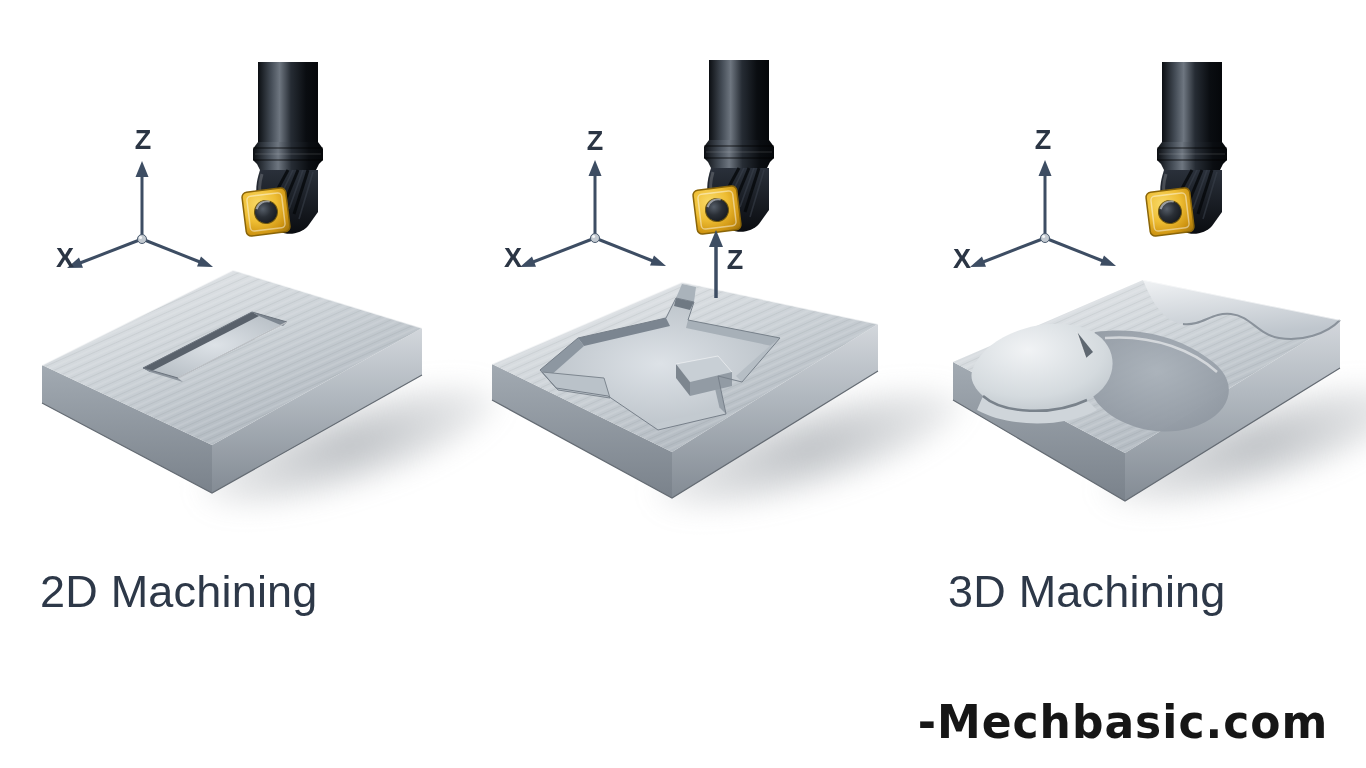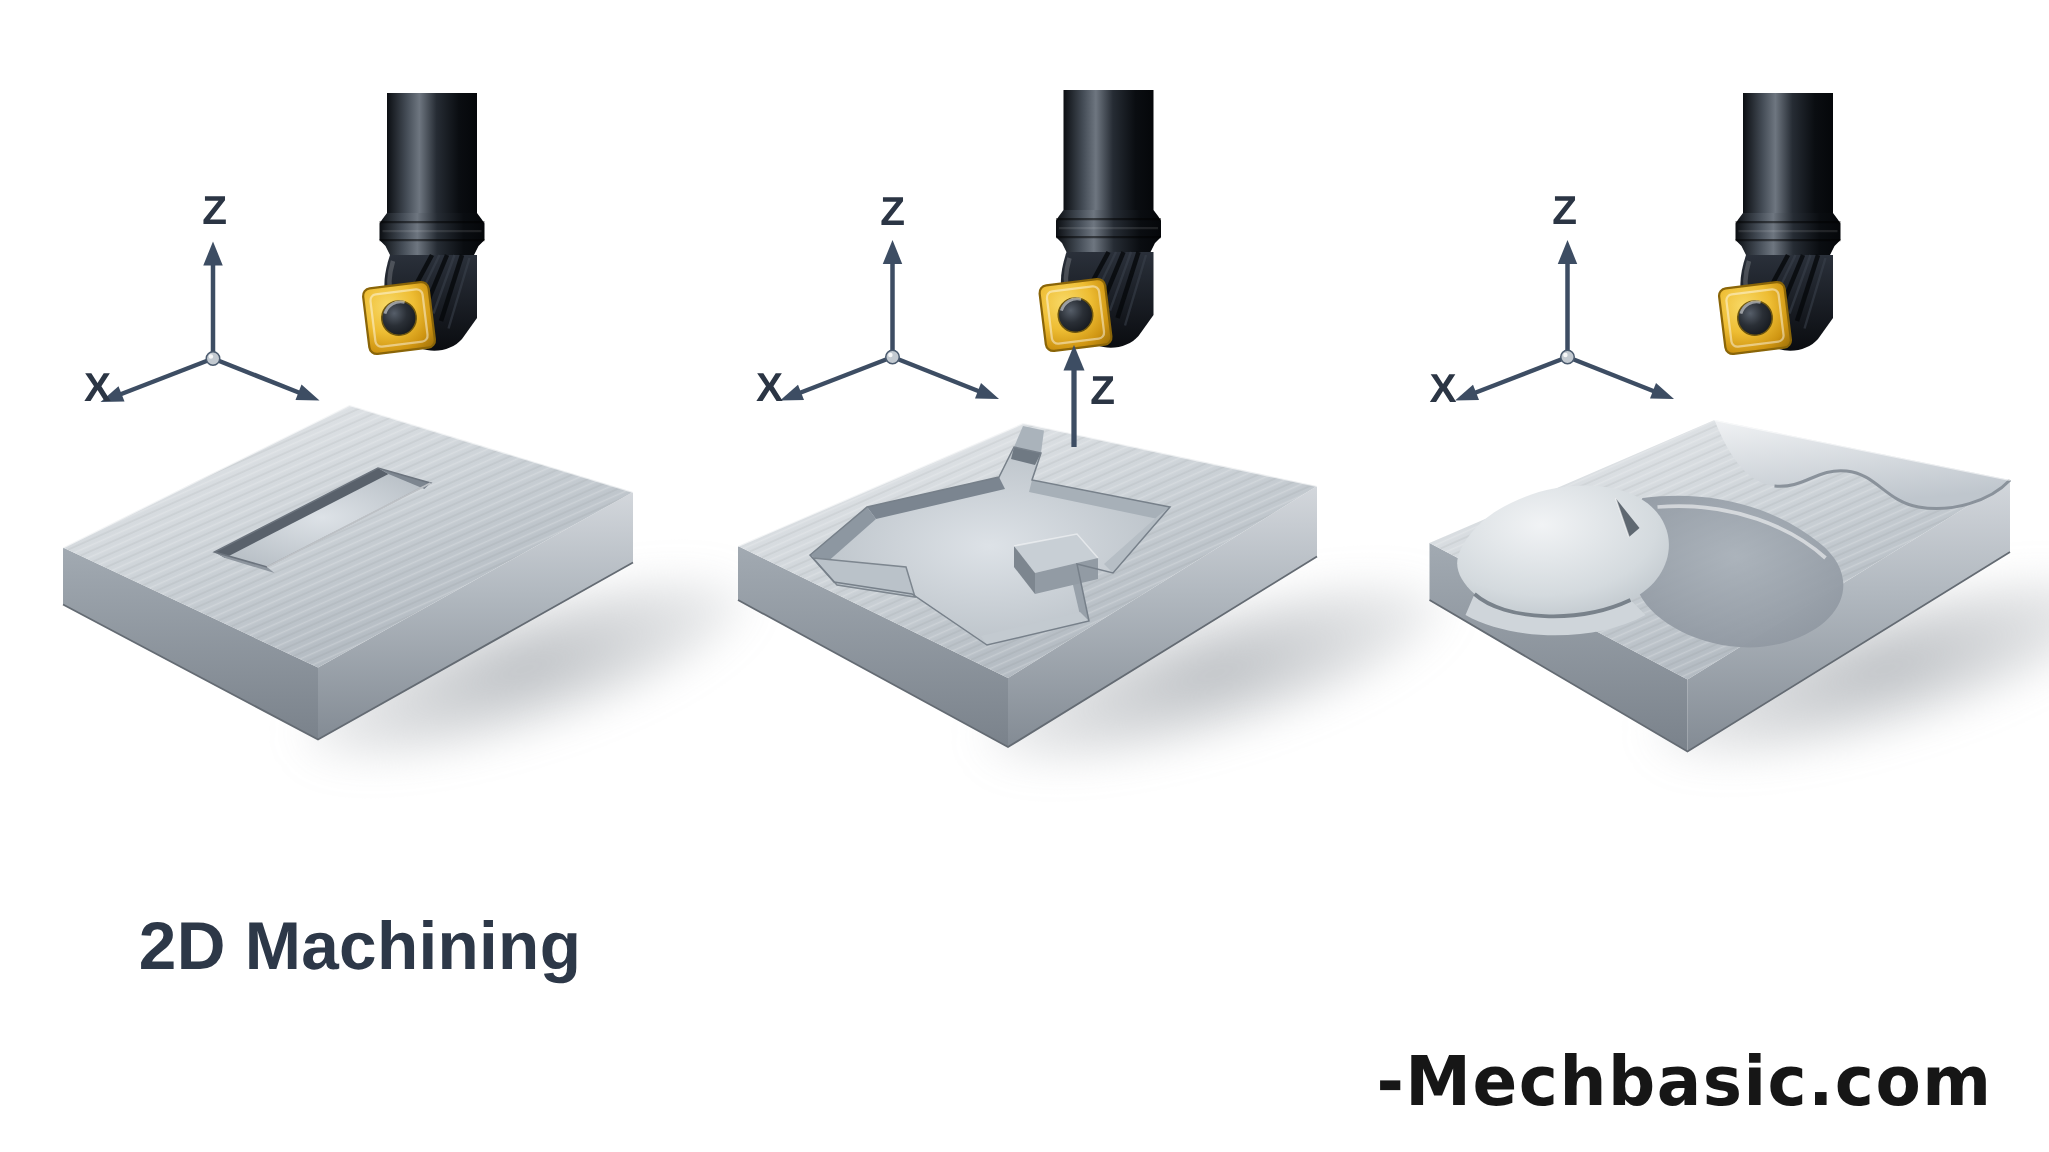"2D Machining" .caption { font-weight: 700 -> 400; margin-top: 39px -> none; text-align: center -> left }
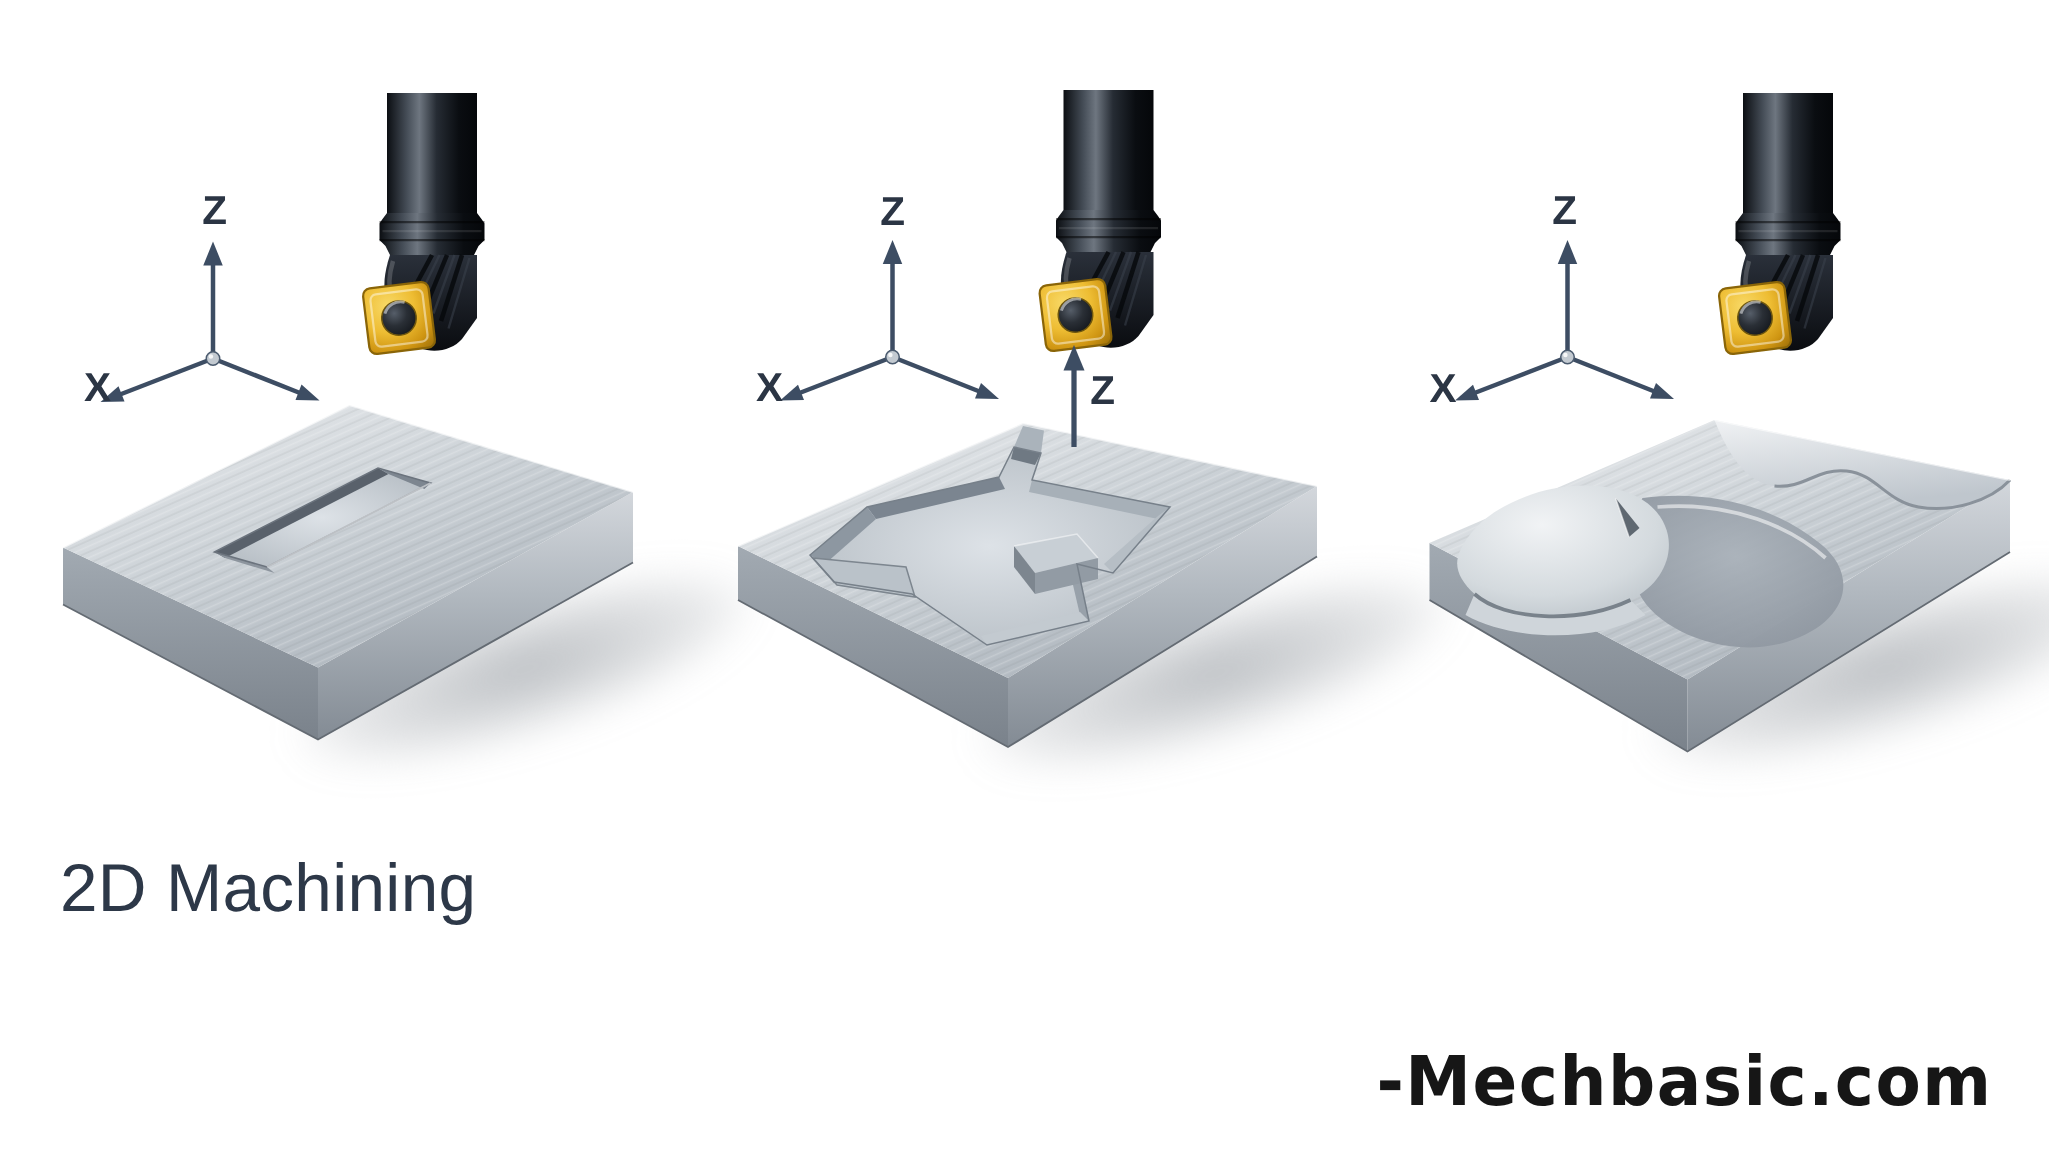"3D Machining" div.caption { html: none -> <div>3D Machining</div> }
